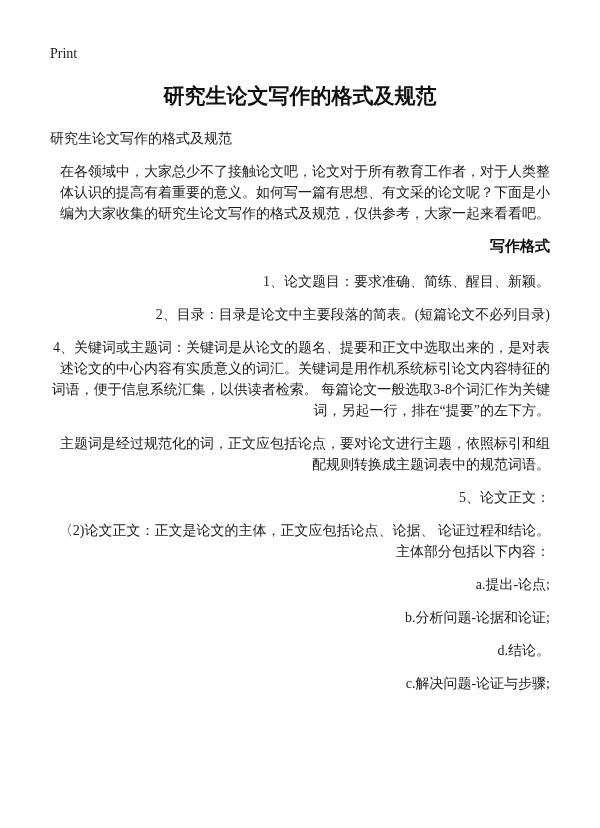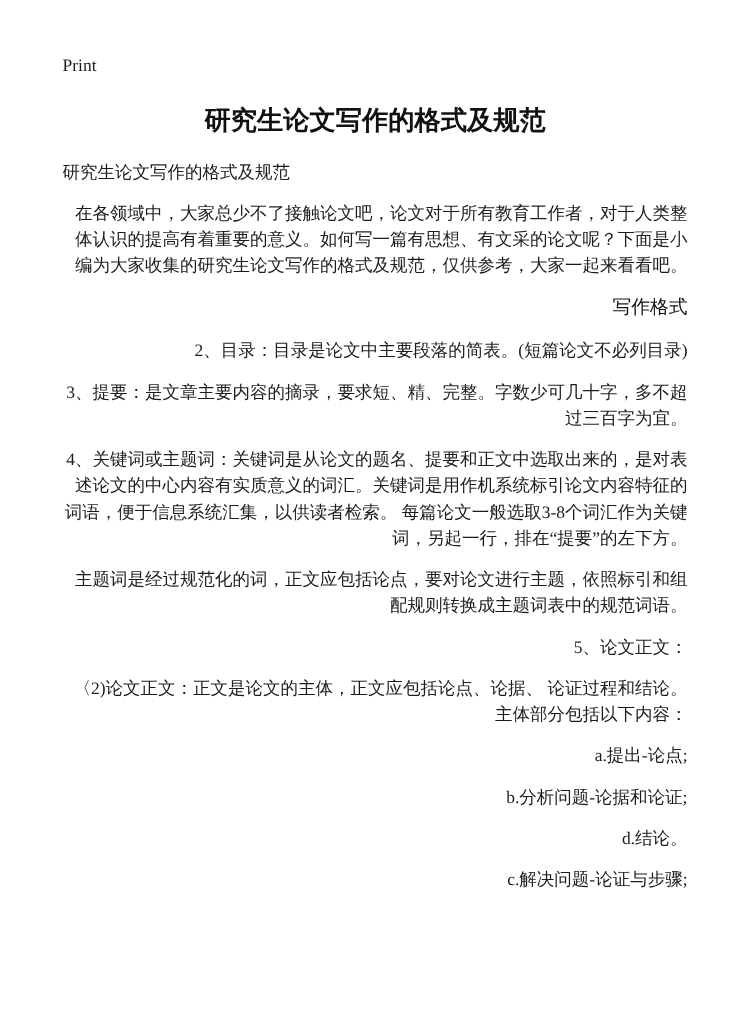"写作格式" .para.bold { font-weight: normal -> bold }
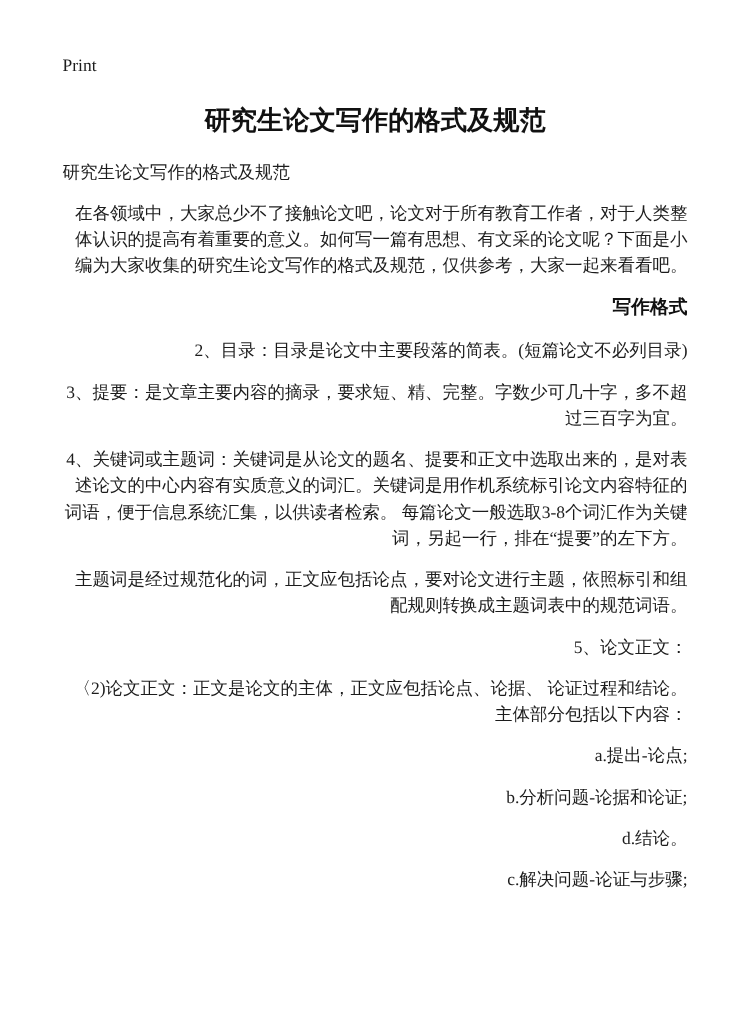"1、论文题目：要求准确、简练、醒目、新颖。" p.para { html: none -> <p>1、论文题目：要求准确、简练、醒目、新颖。</p> }
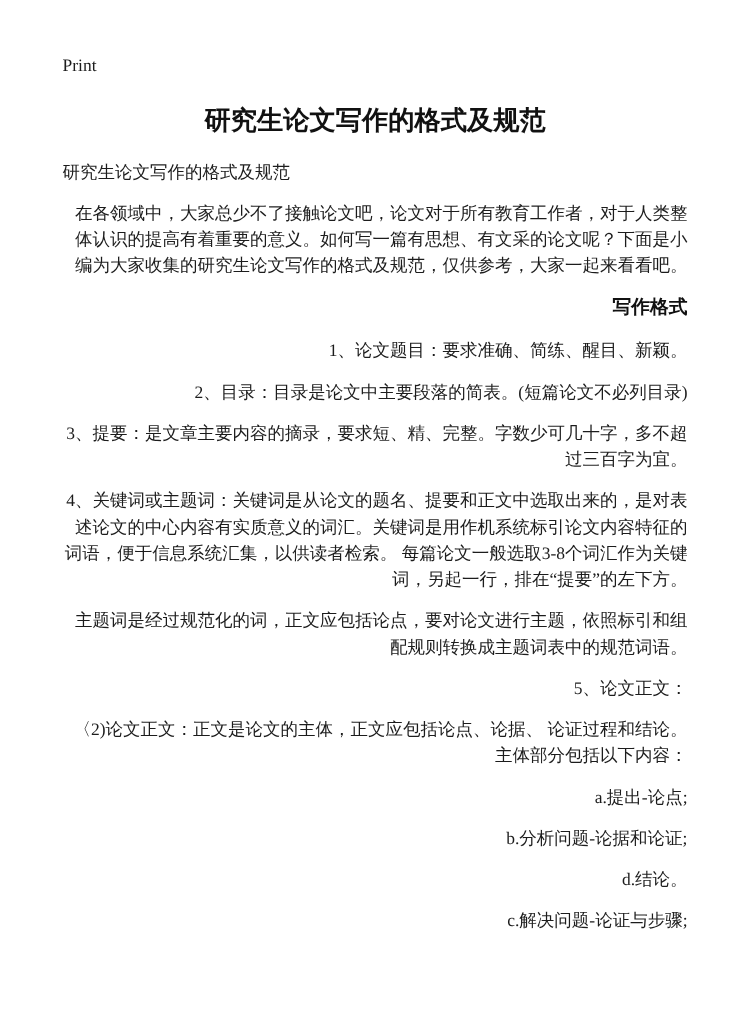"3、提要：是文章主要内容的摘录，要求短、精、完整。字数少可几十字，多不超过三百字" p.para { html: <p>3、提要：是文章主要内容的摘录，要求短、精、完整。字数少可几十字，多不超过三百字为宜。</p> -> none }
